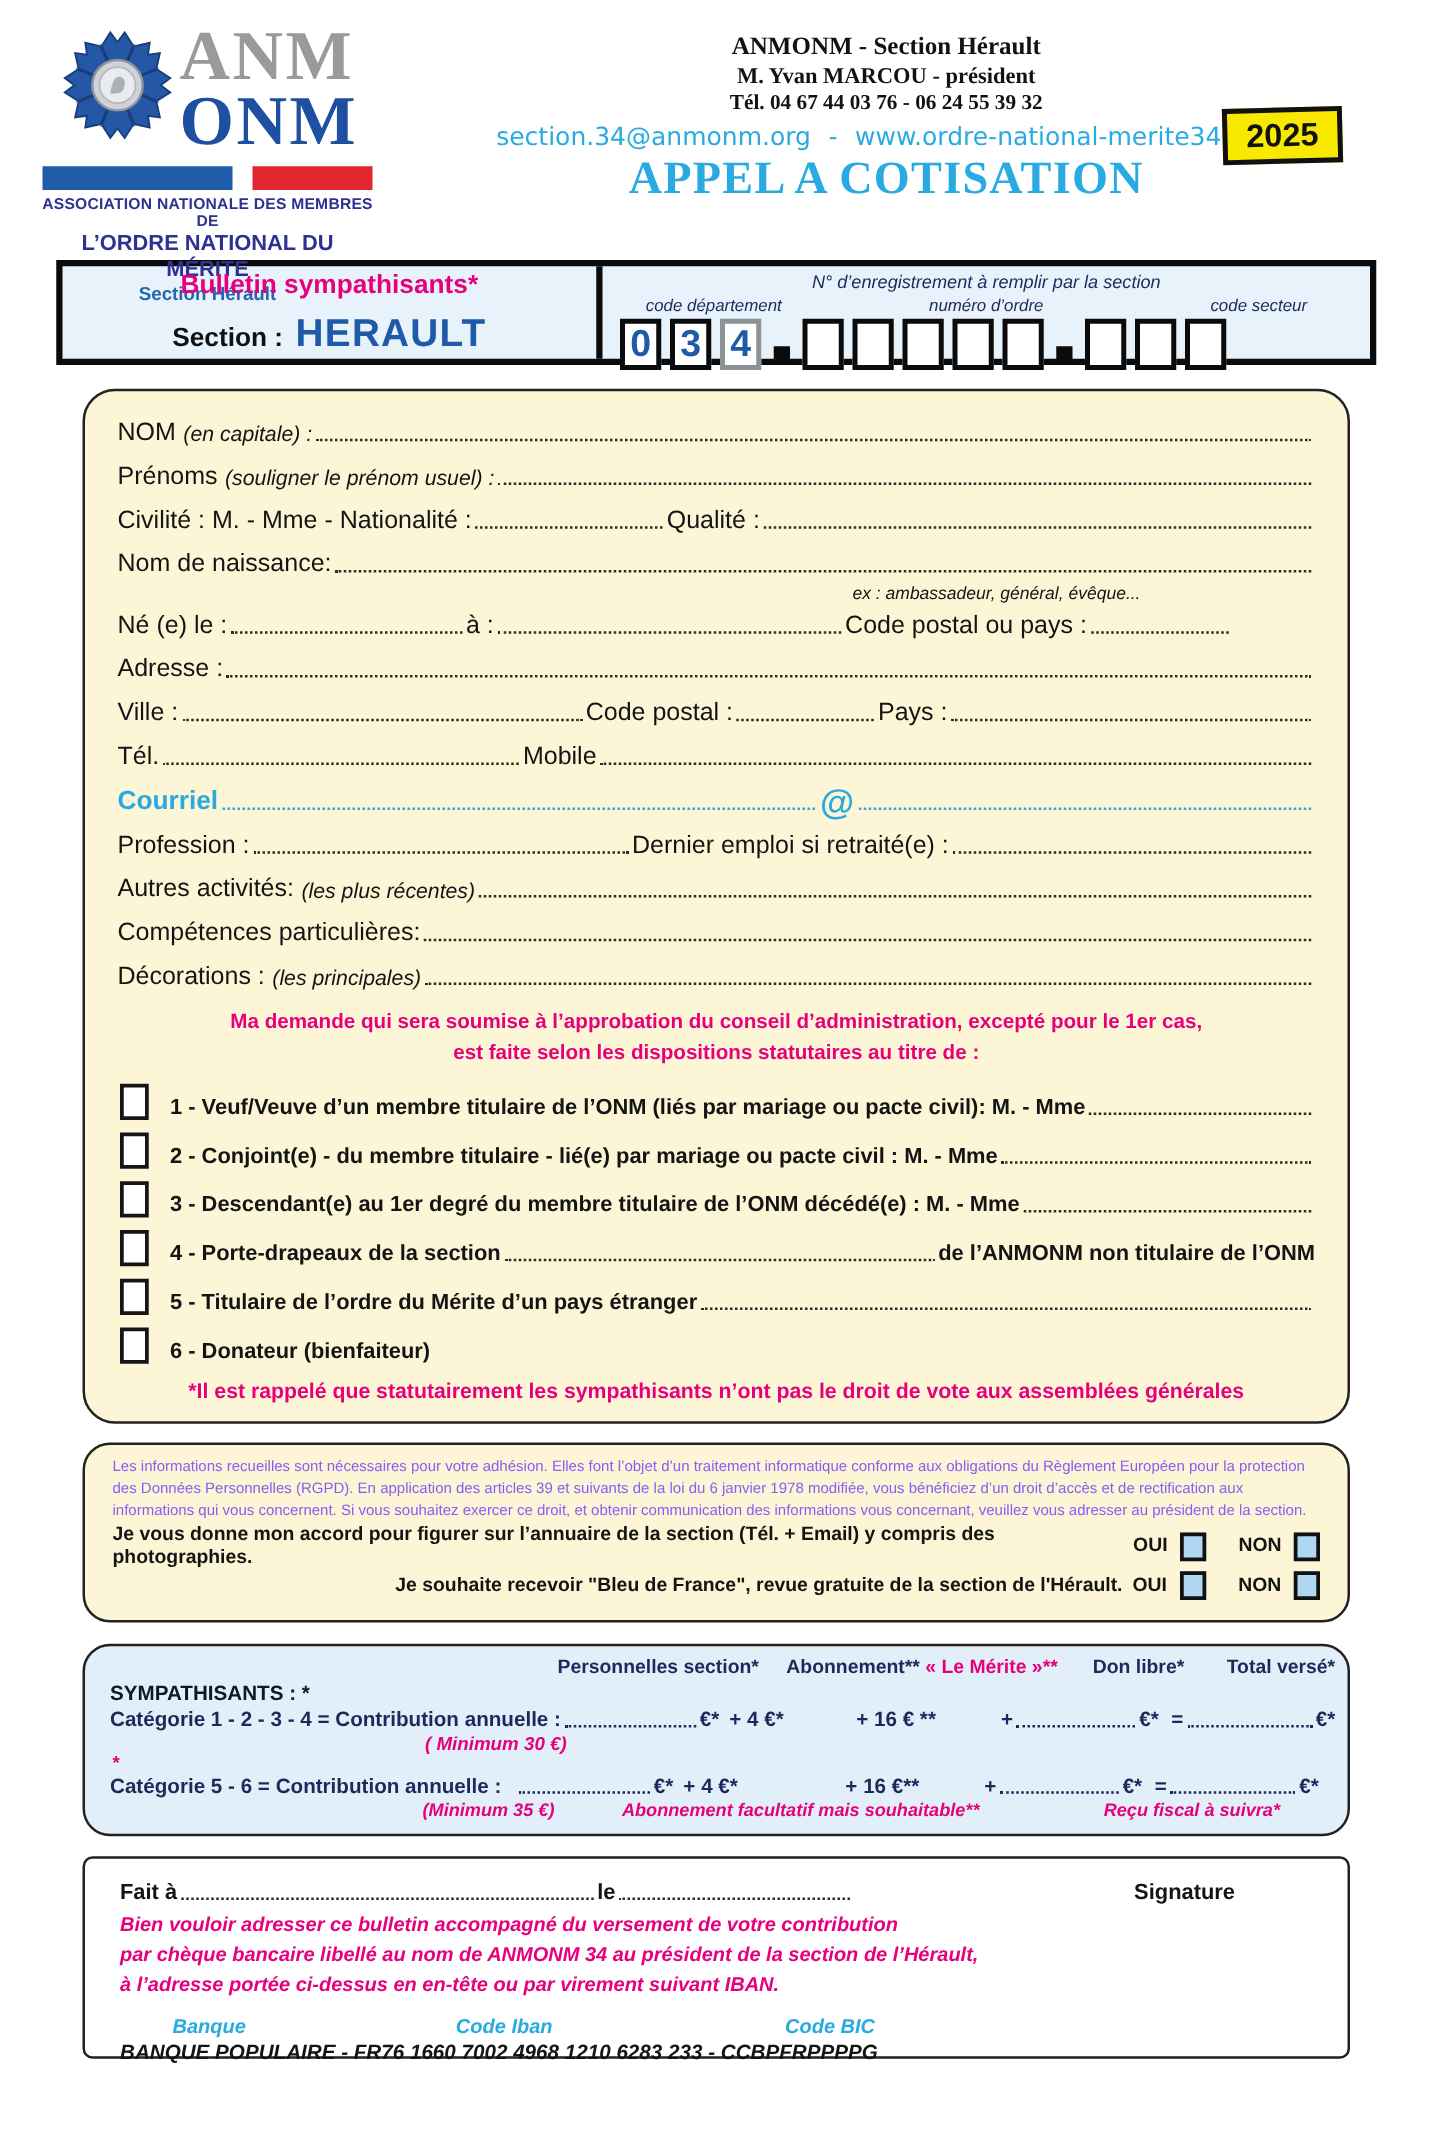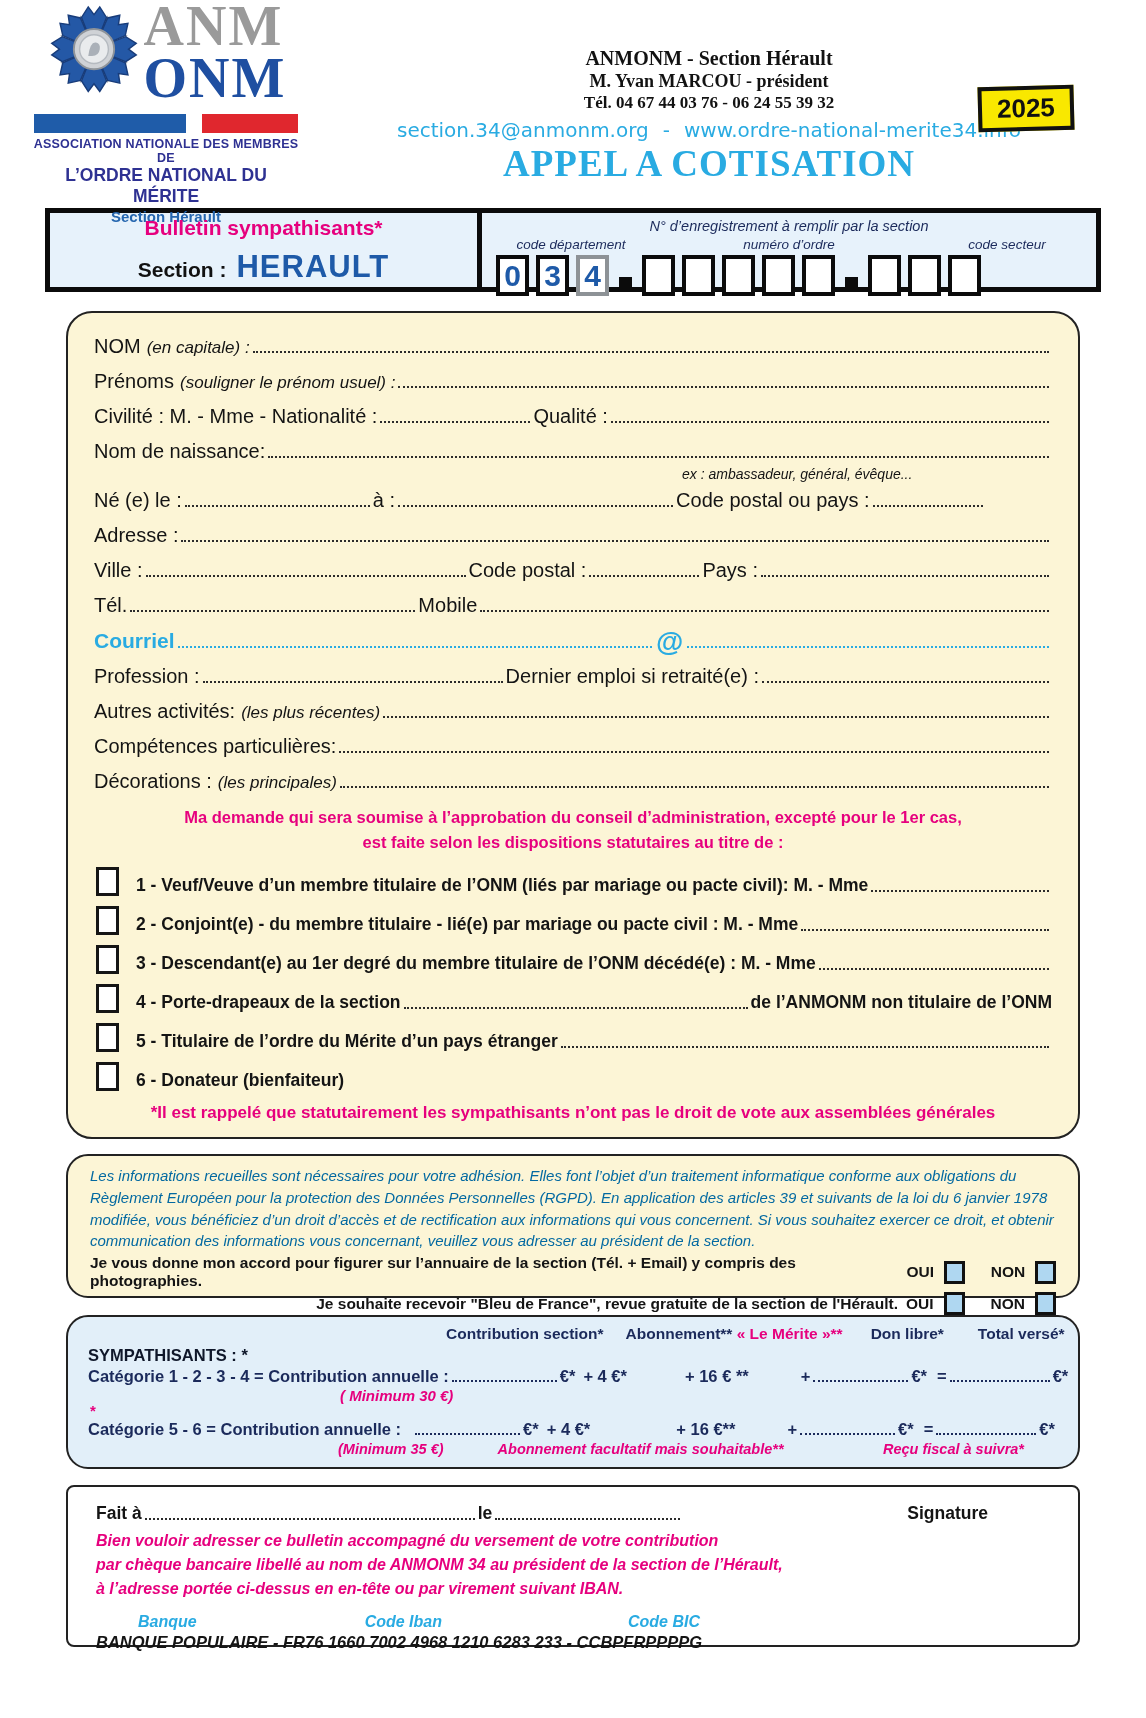"ANM" .hdr { align-items: center -> none }
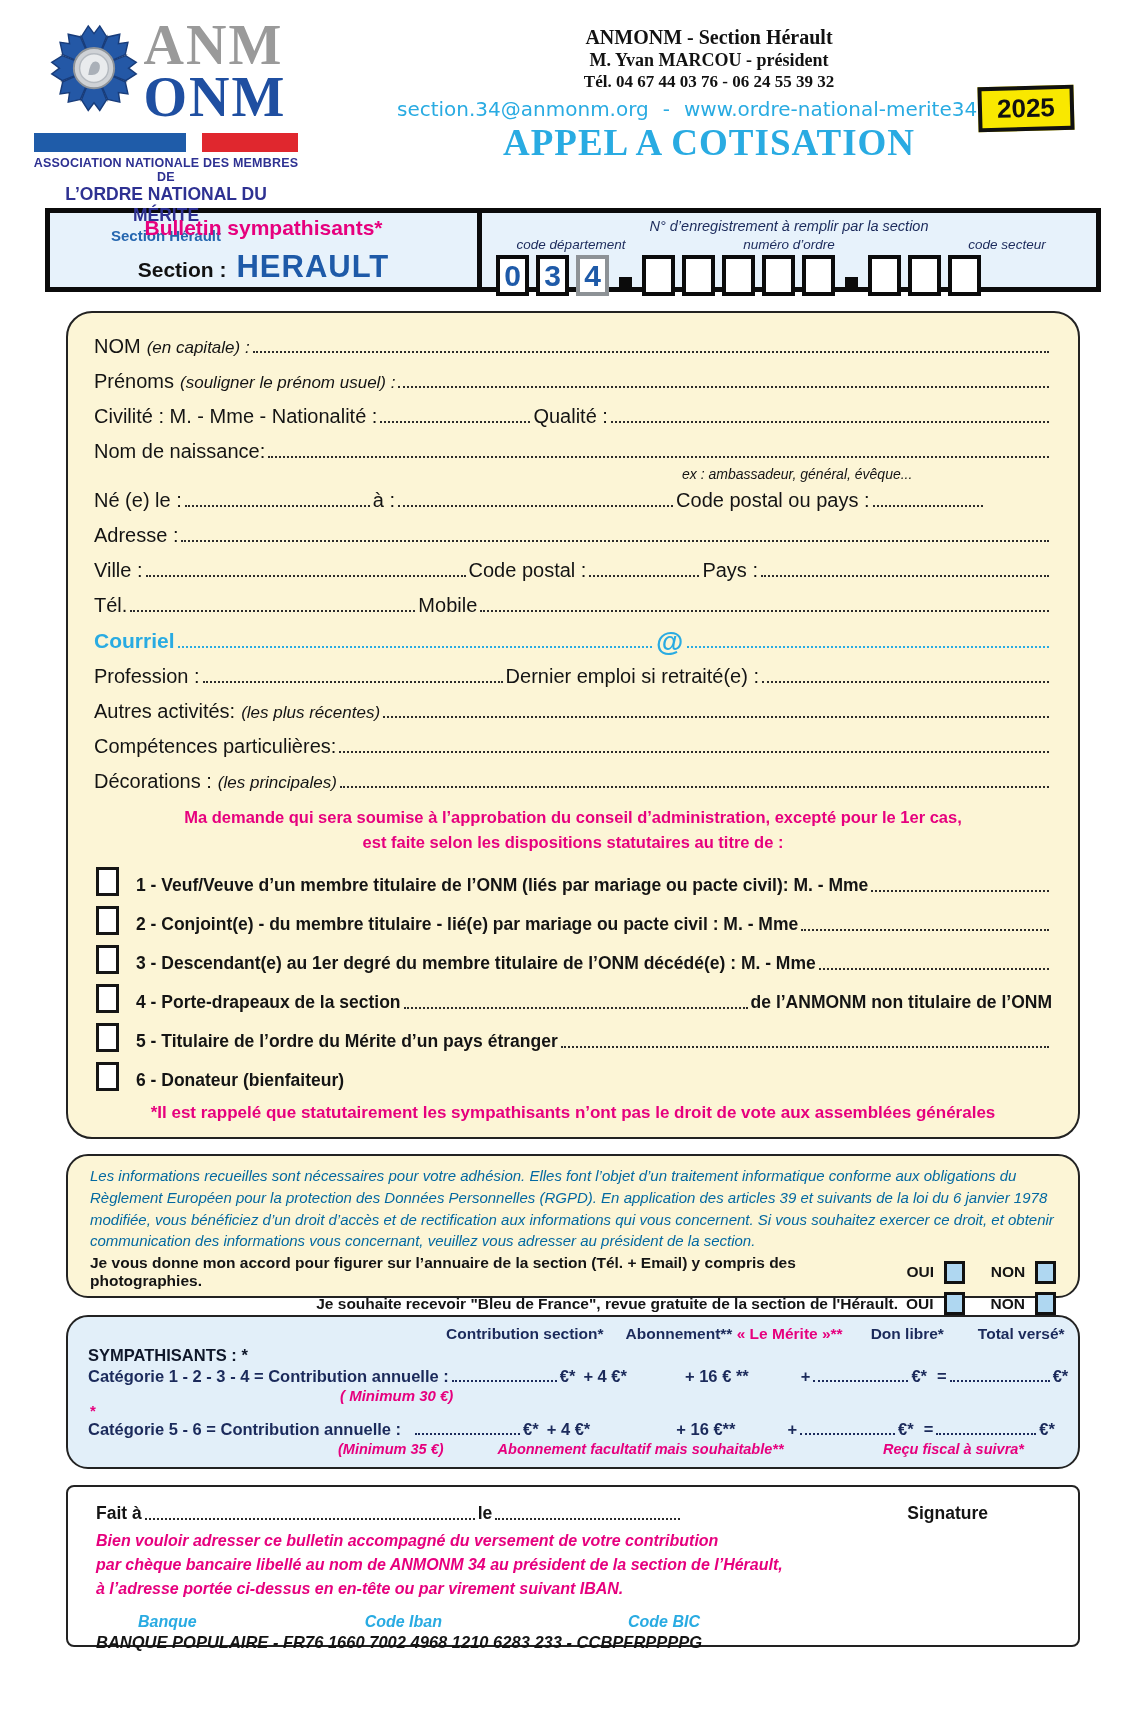"Les informations recueilles sont" .rgpd-body { color: #0369a1 -> #8b5cf6; font-size: 15px -> 12px; font-style: italic -> none }
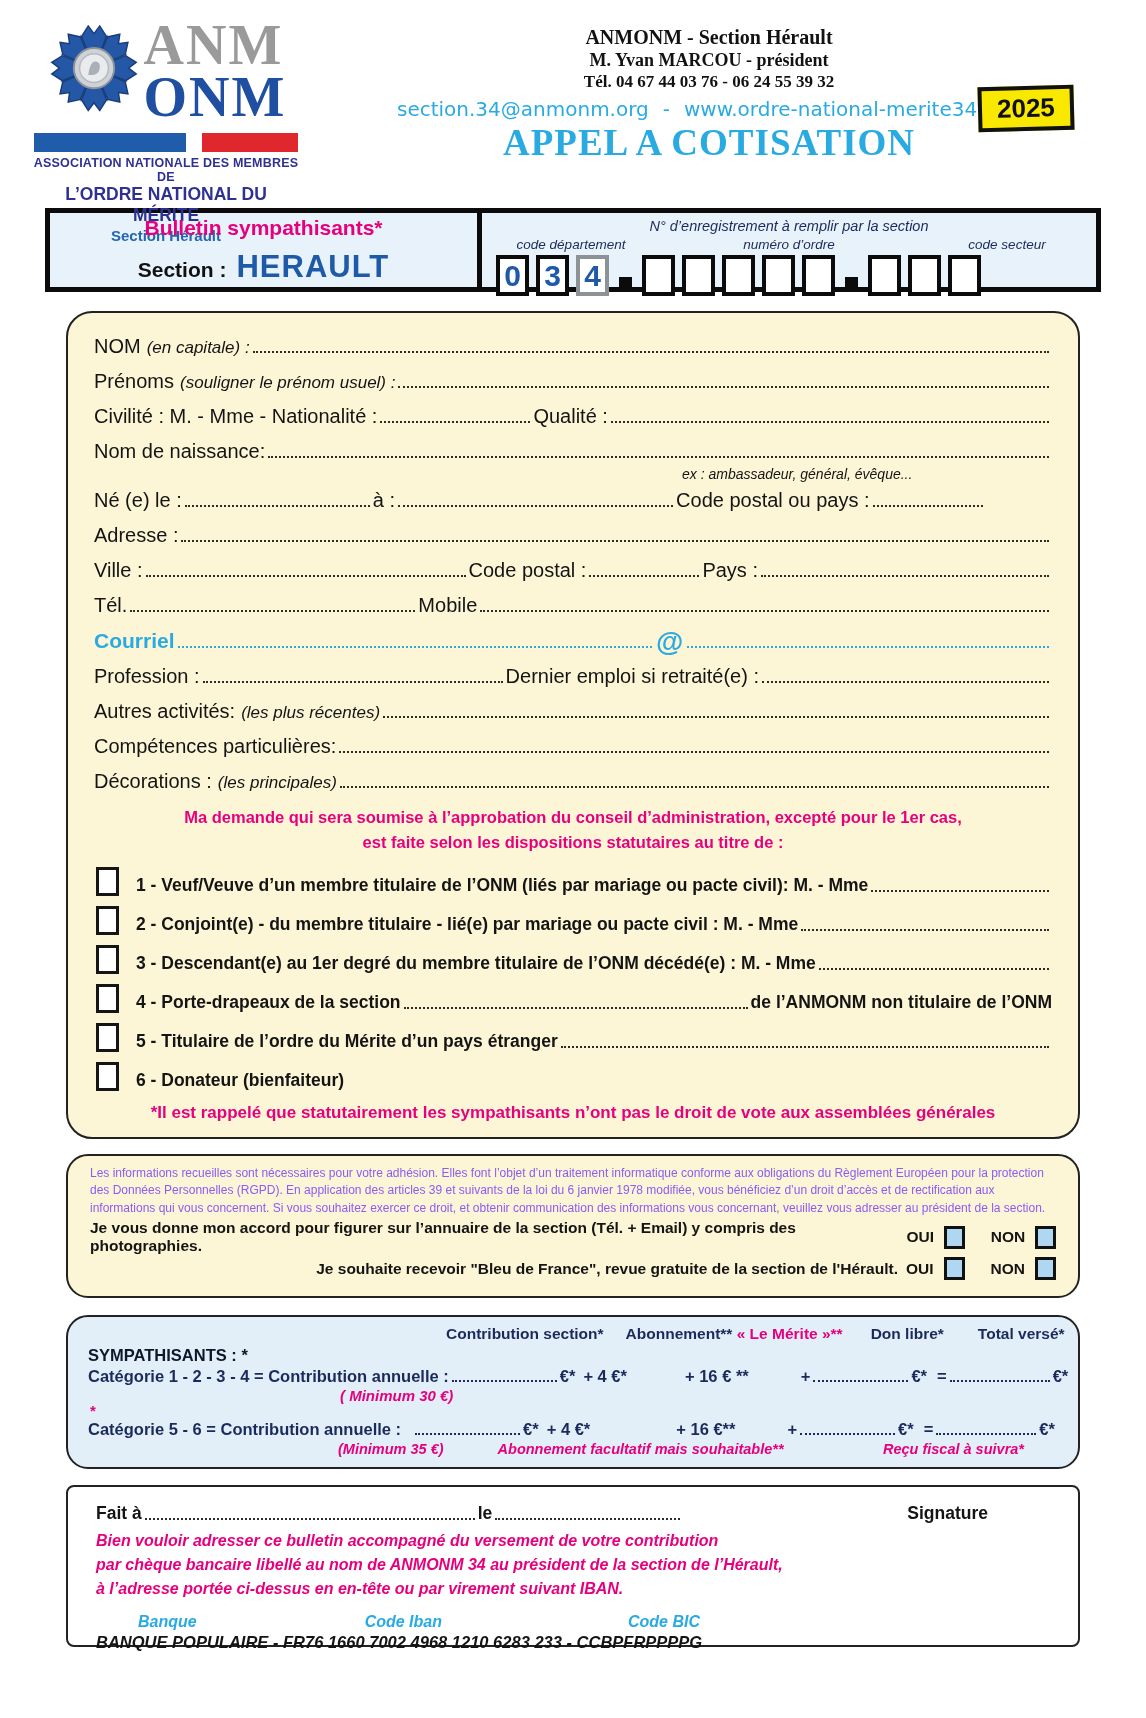"Contribution section*" span.ch0 { text: Contribution -> Personnelles }
